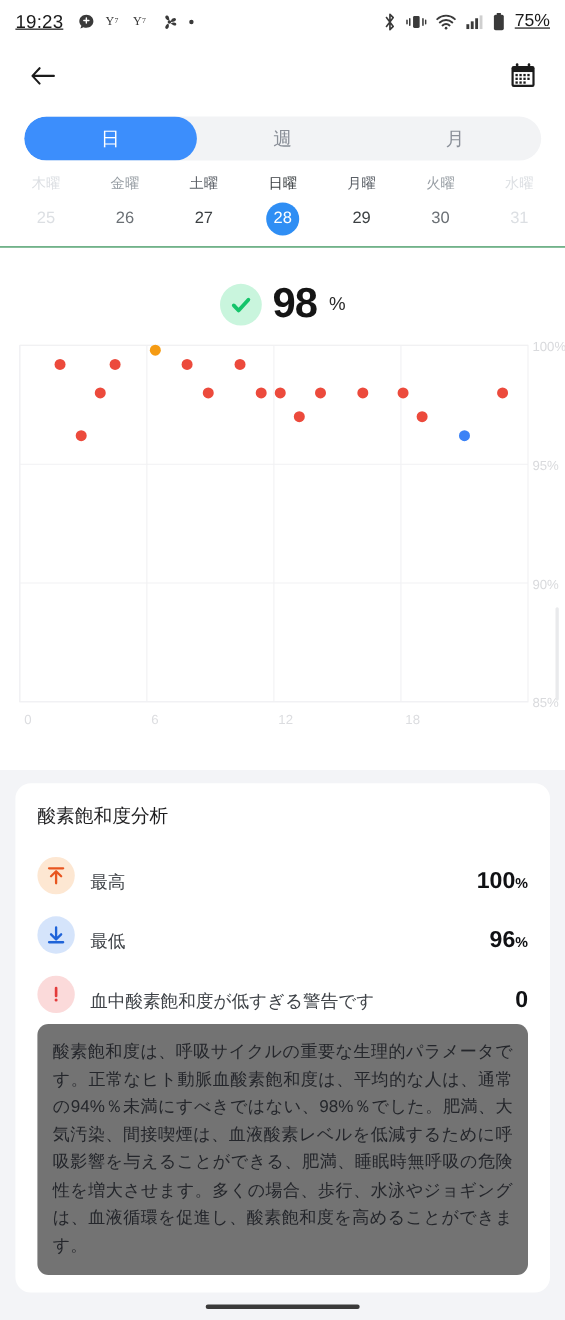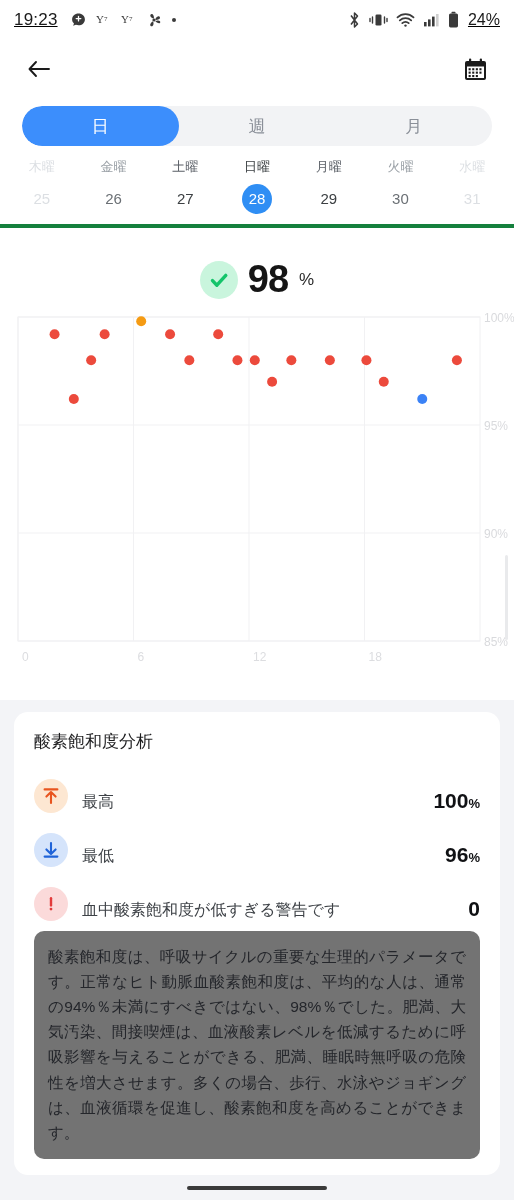"24%" span.sb-batt-text { text: 24% -> 75% }
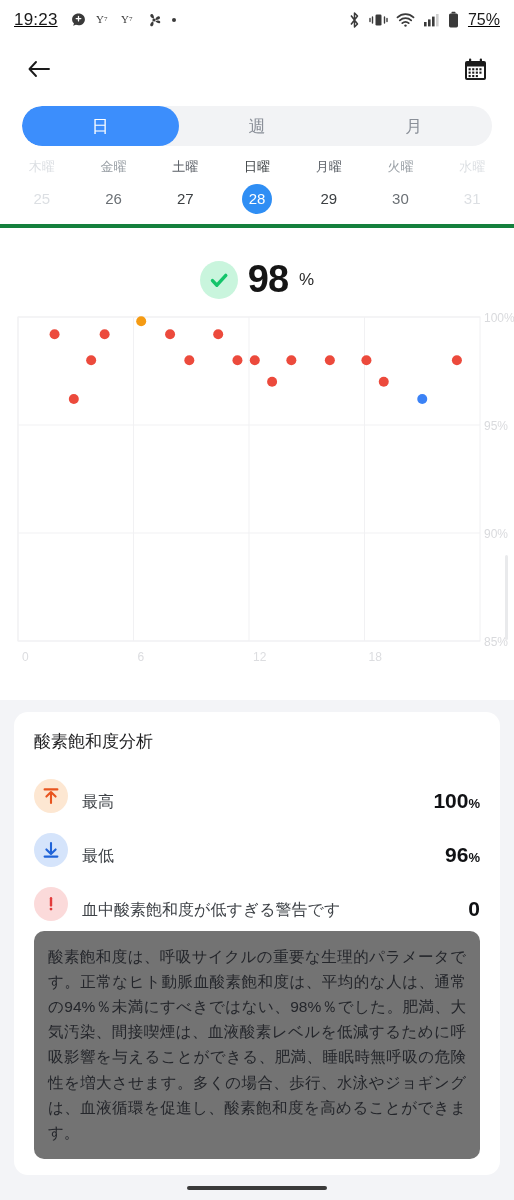"木曜" .weekstrip { border-bottom: 4px solid #15803d -> 1px solid #15803d }
